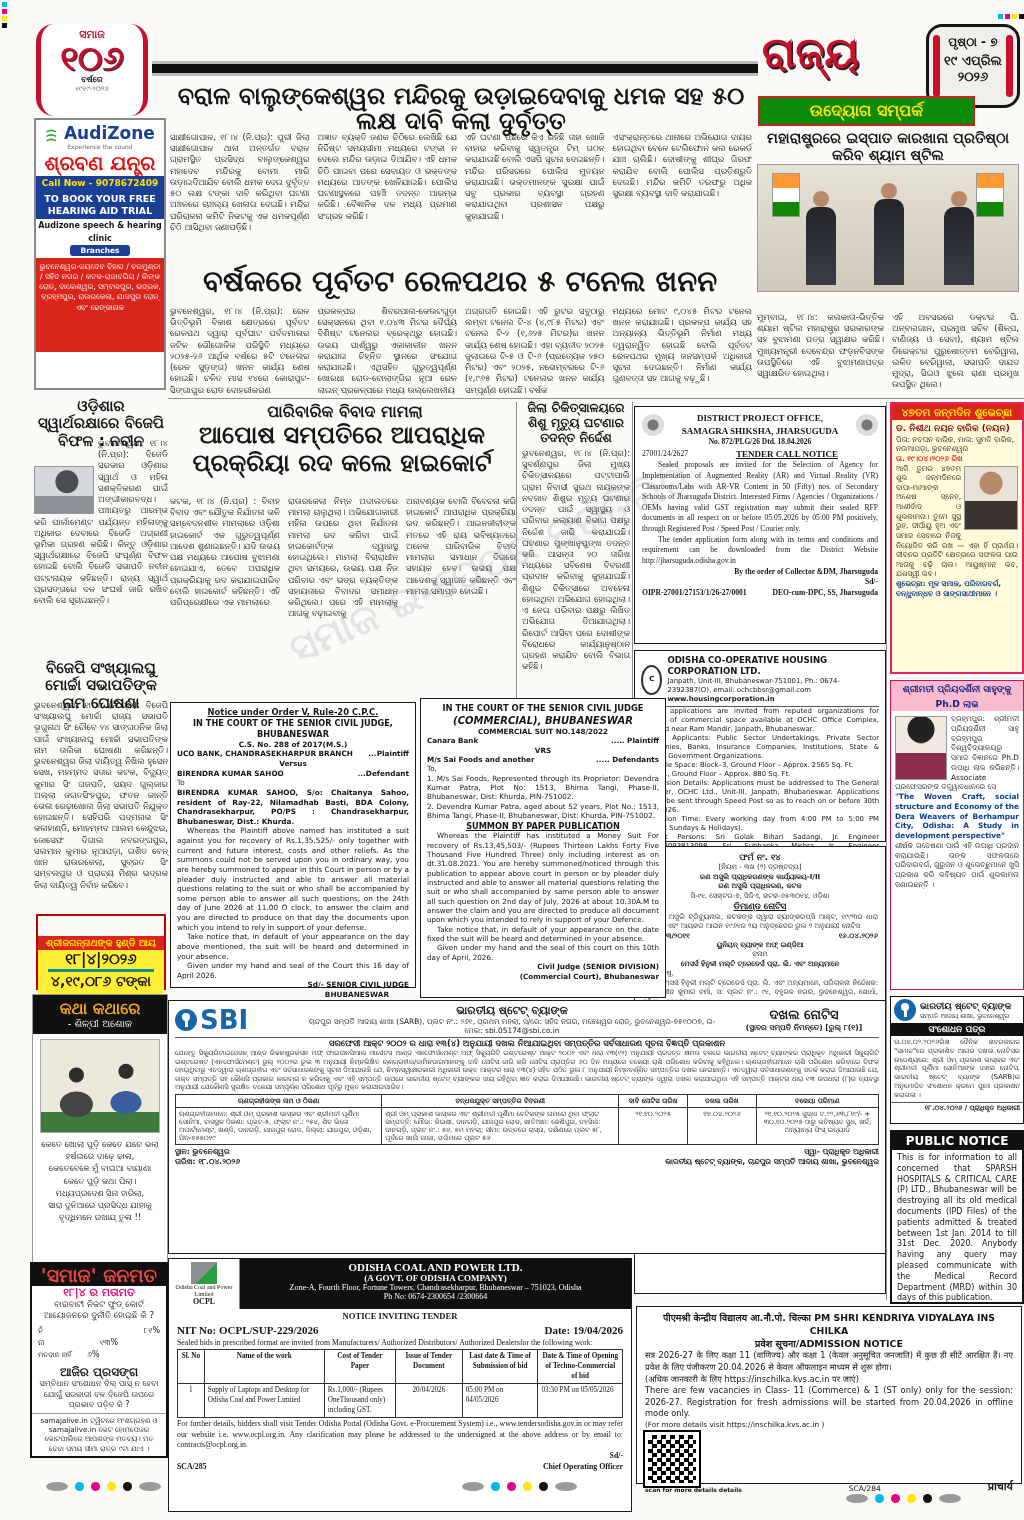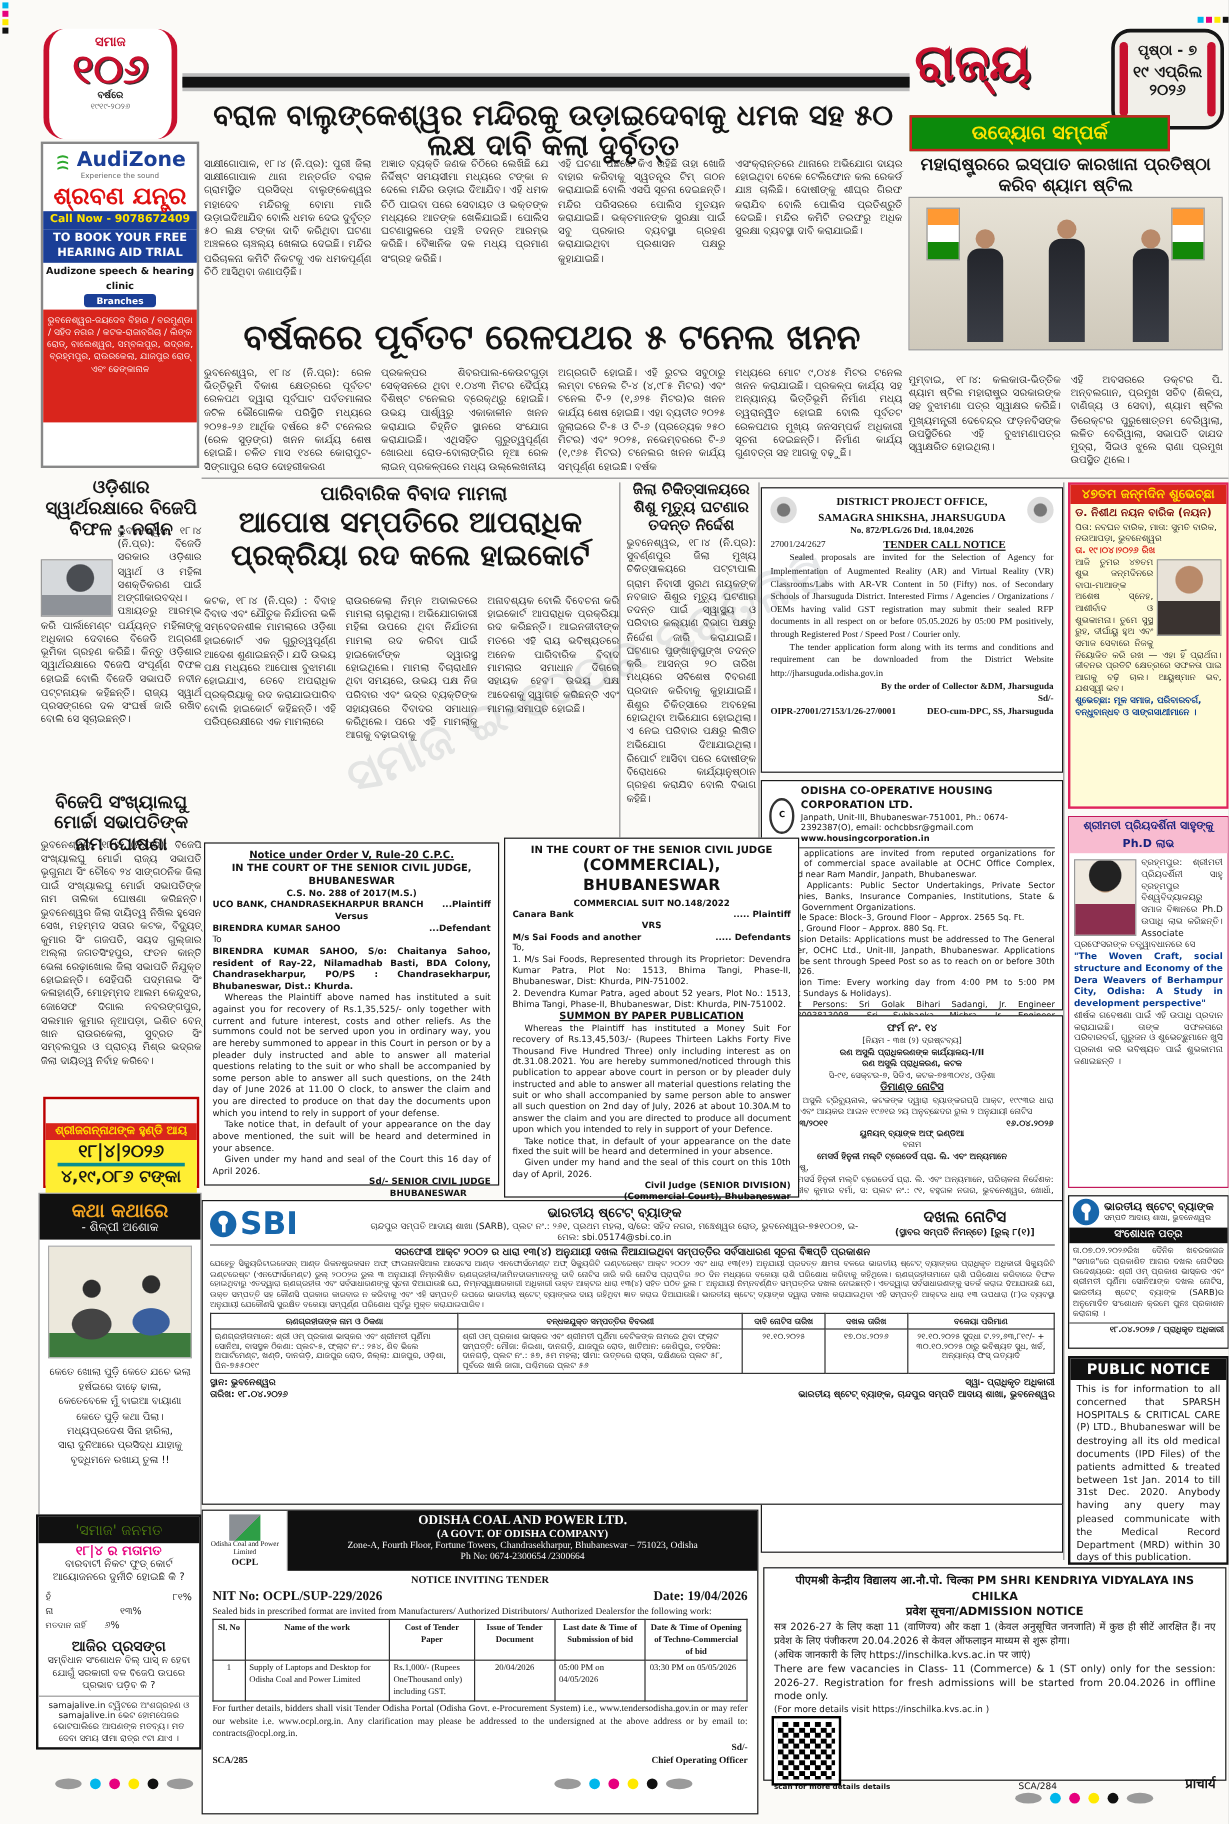"(COMMERCIAL), BHUBANESWAR" div.ctr { font-size: 13px -> 10px; font-style: none -> italic }
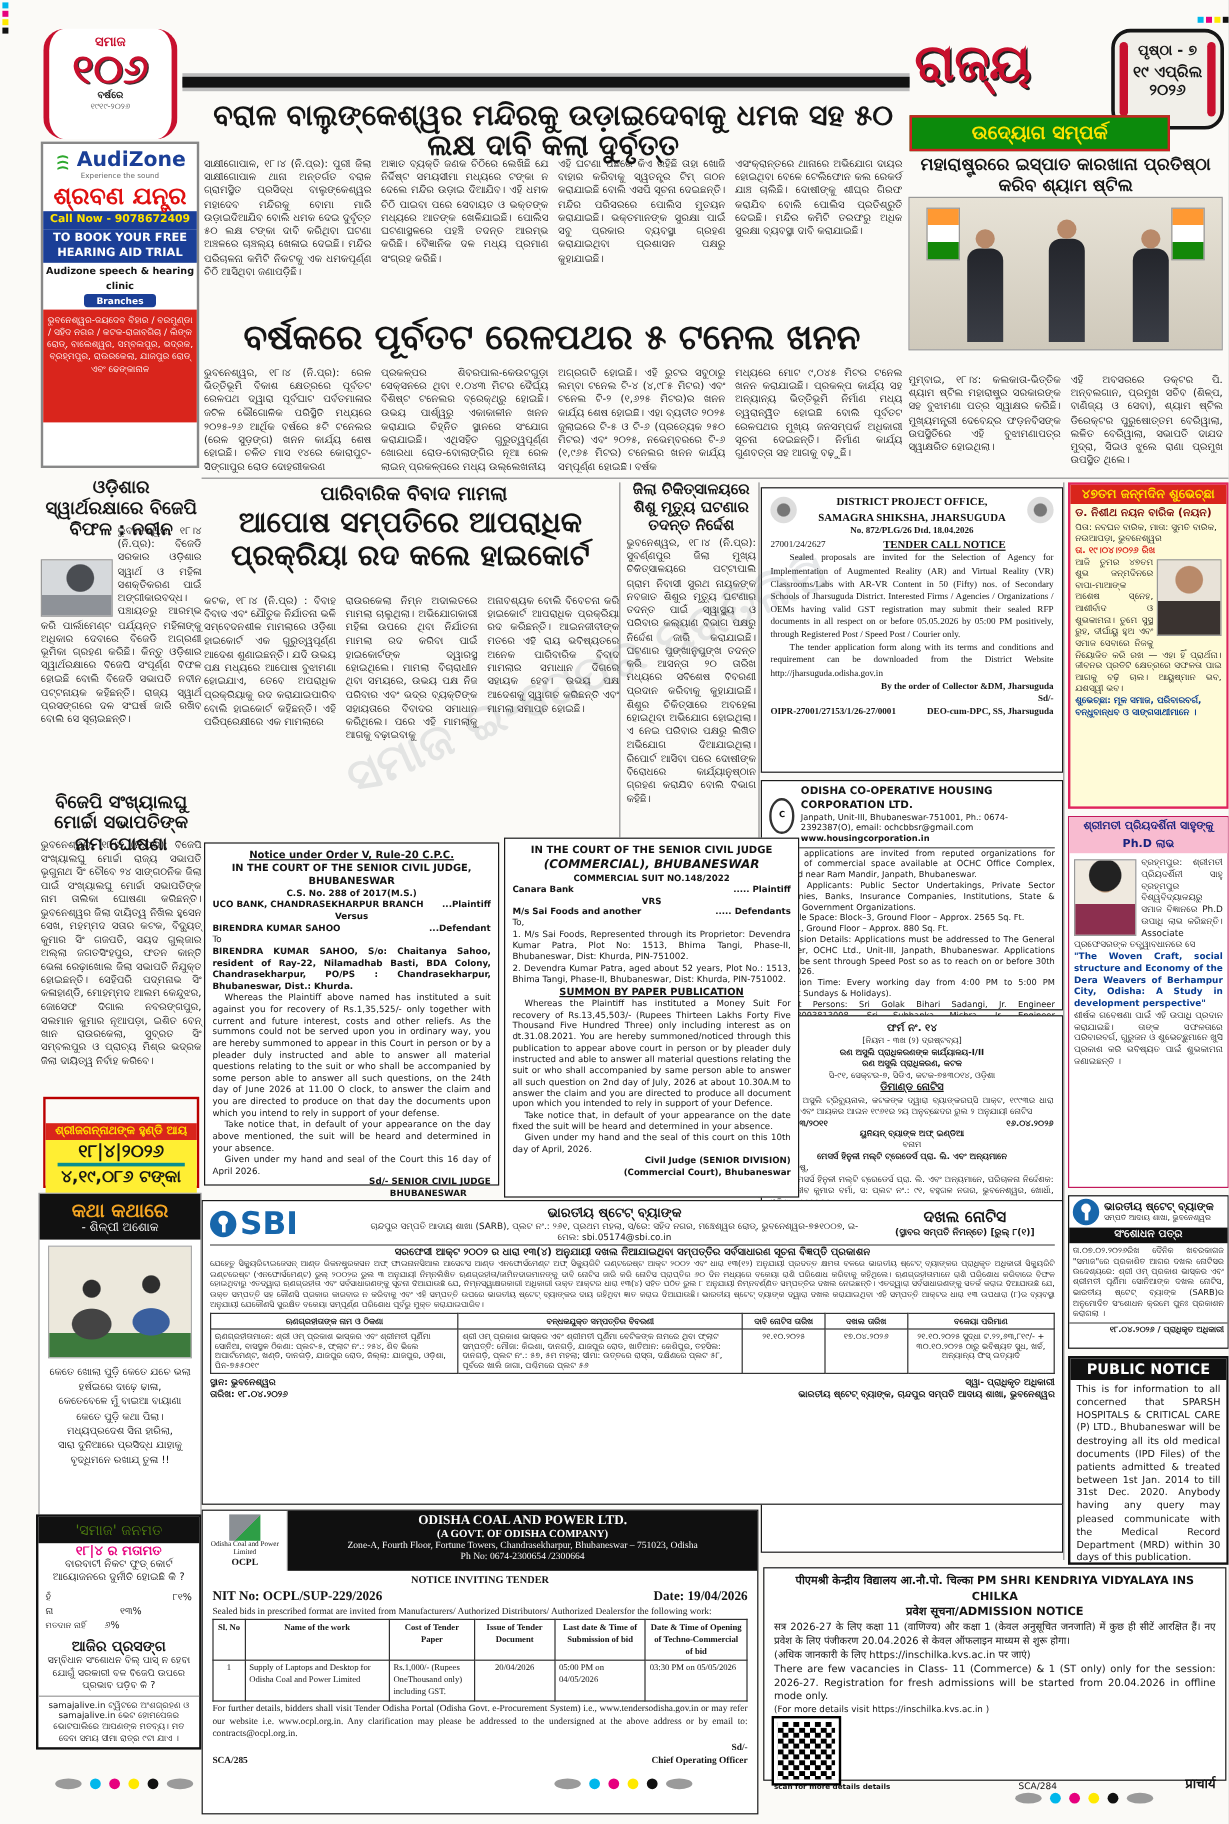"'ସମାଜ' ଜନମତ" div.ctr { color: #4d7c0f -> #ef4444; font-size: 12px -> 19px; font-weight: 400 -> 700 }
